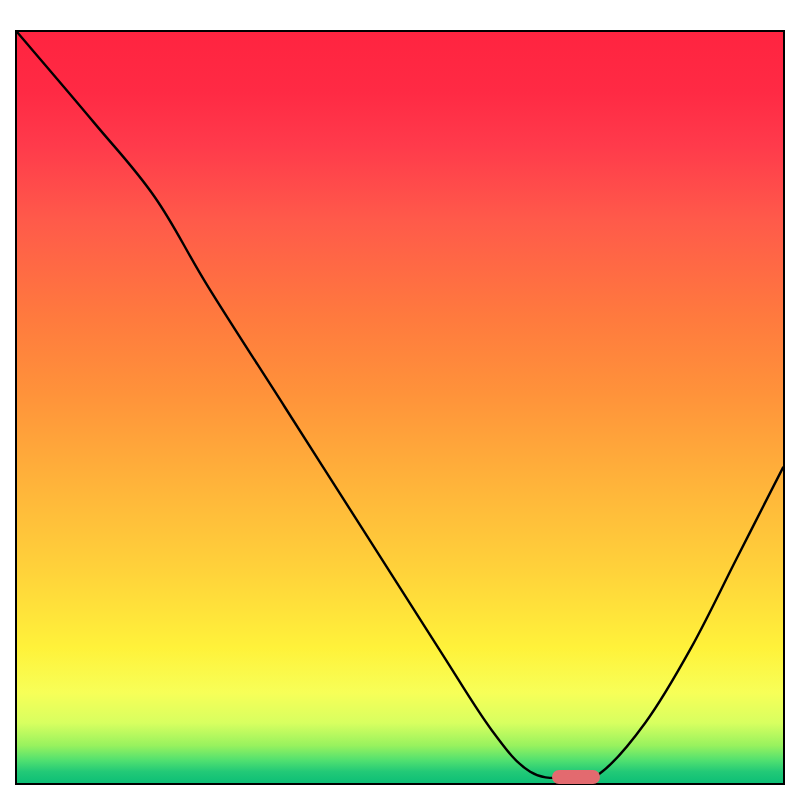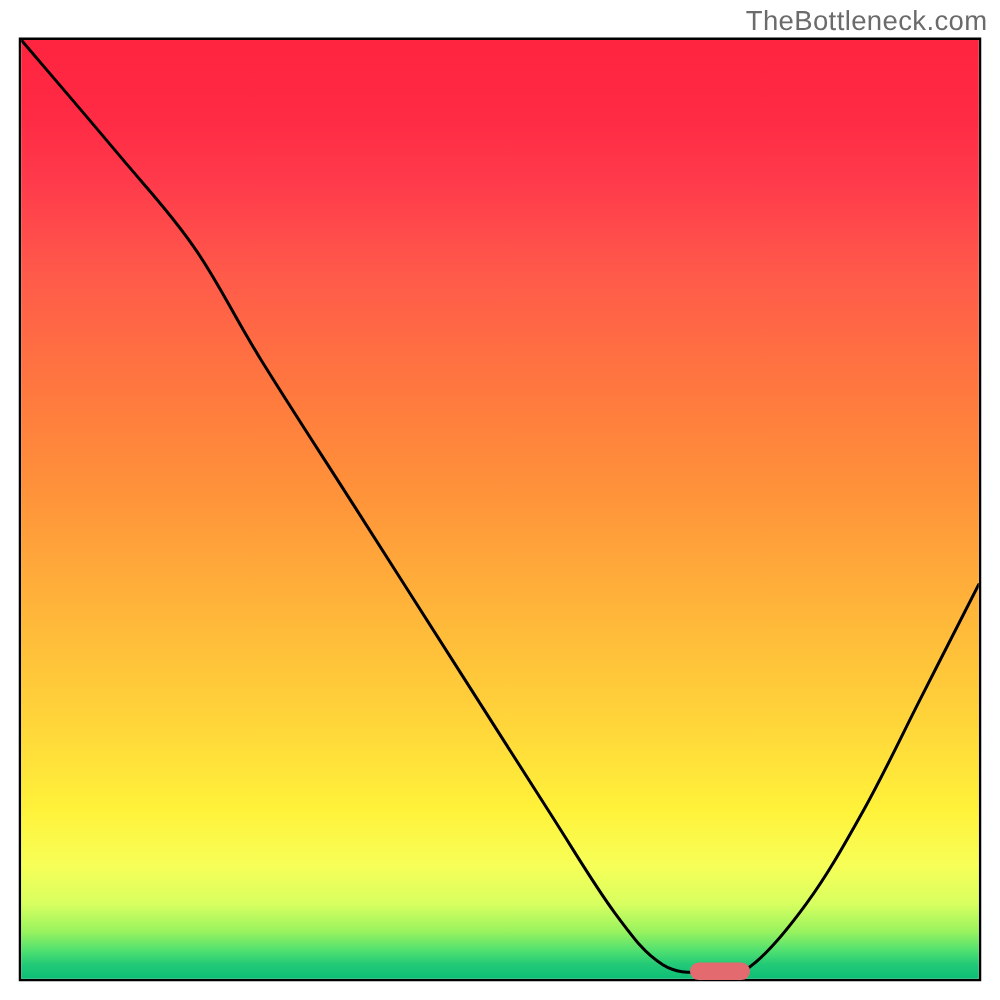"TheBottleneck.com" div.watermark { html: <div>TheBottleneck.com</div> -> none }
